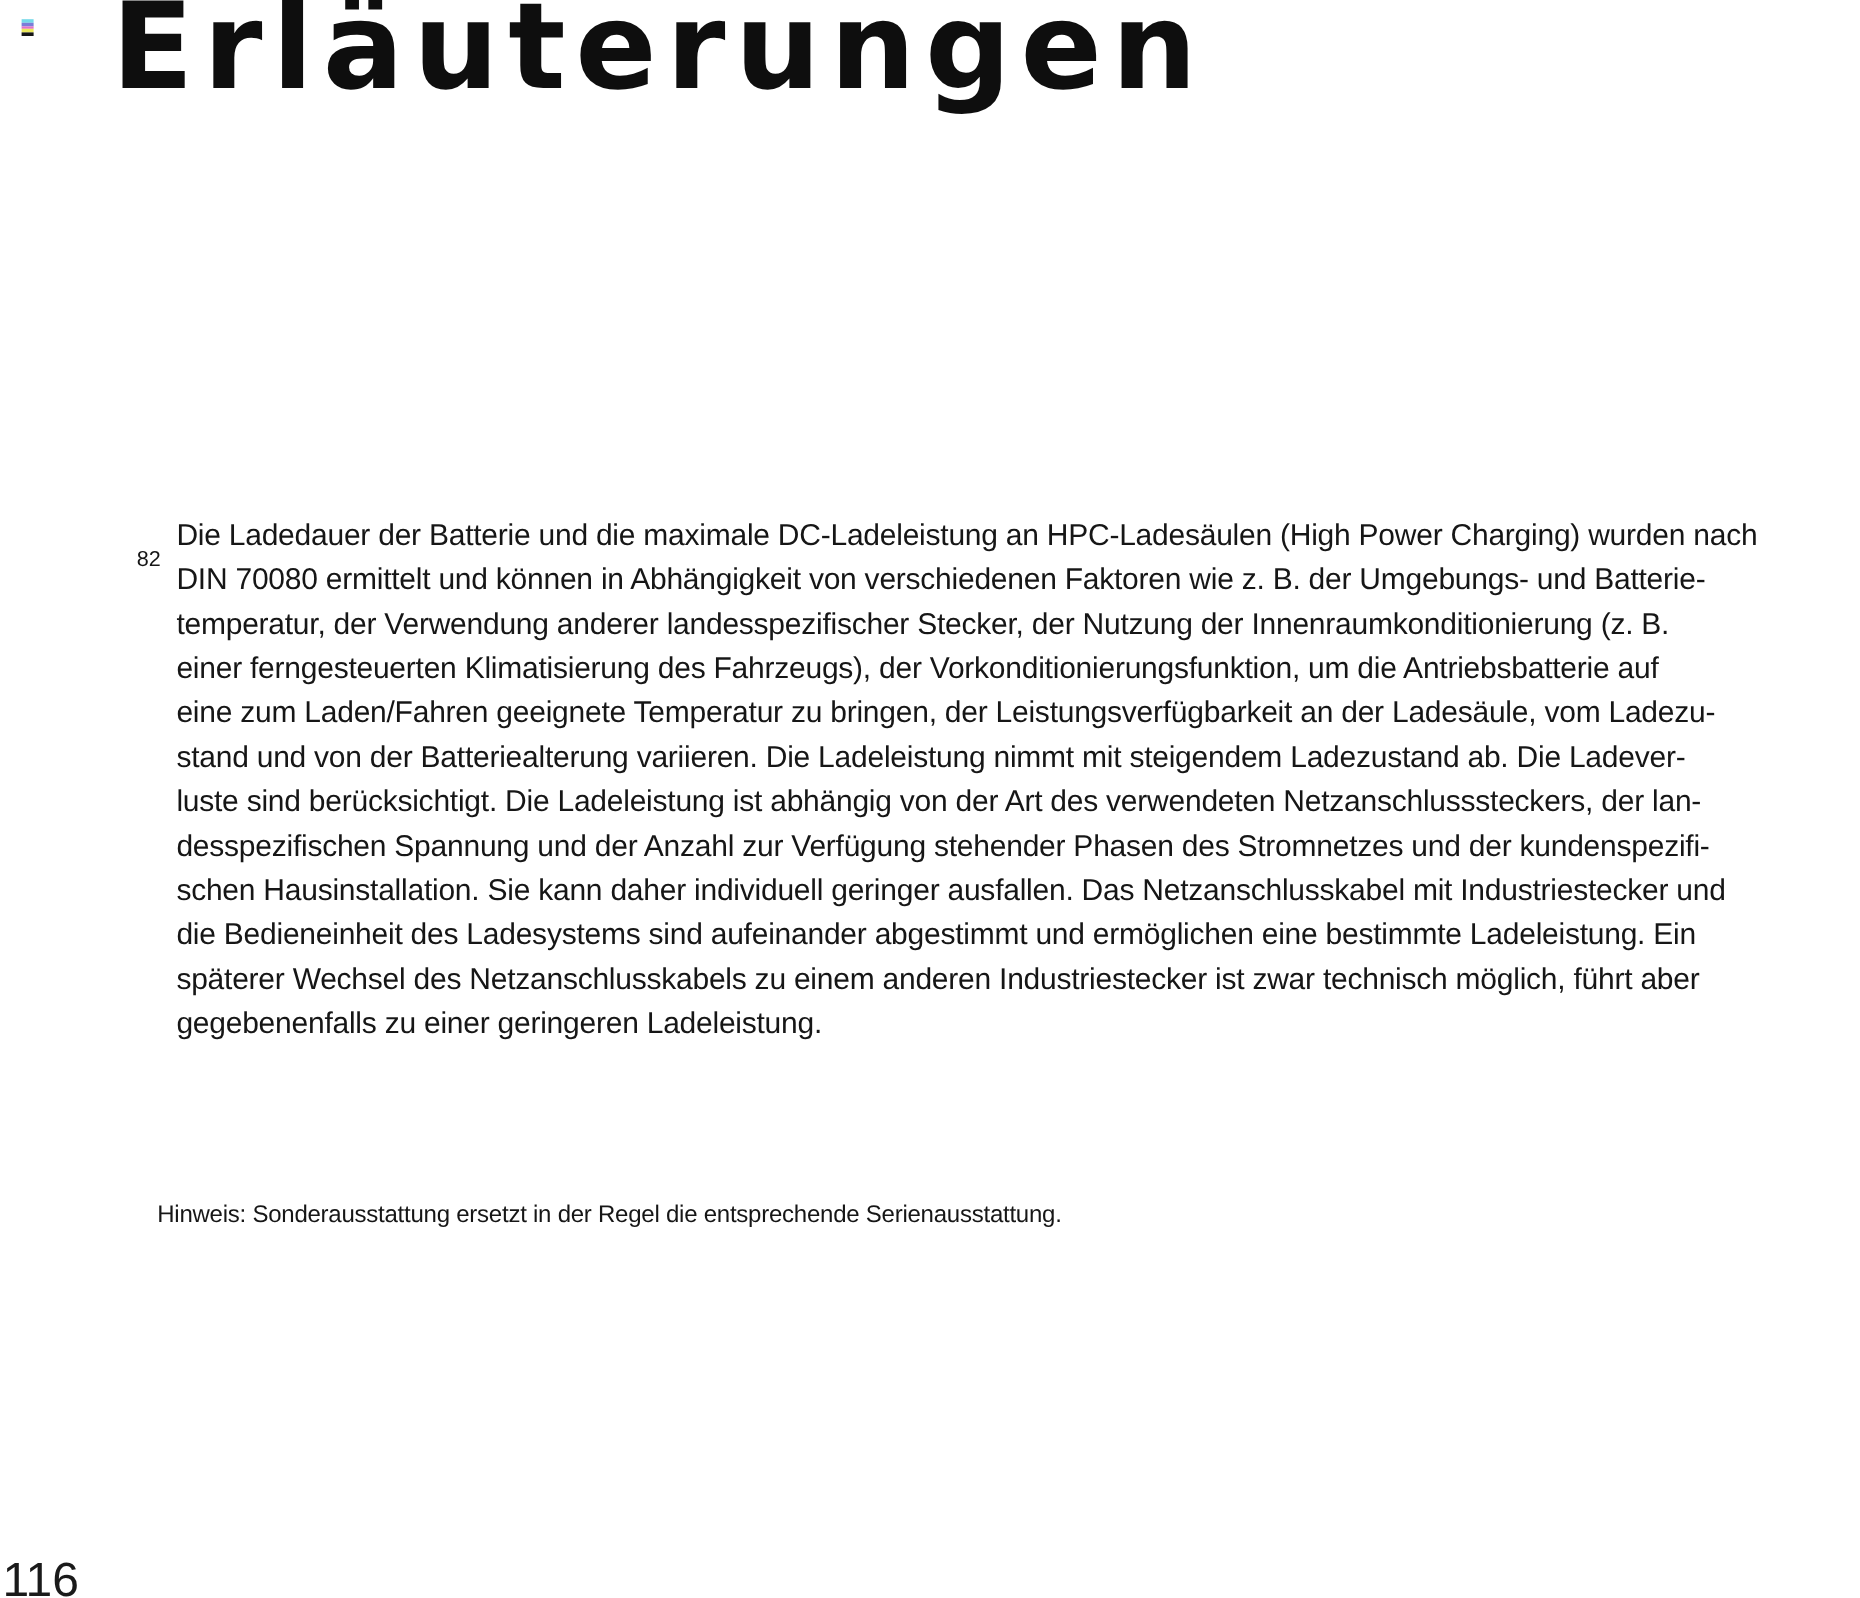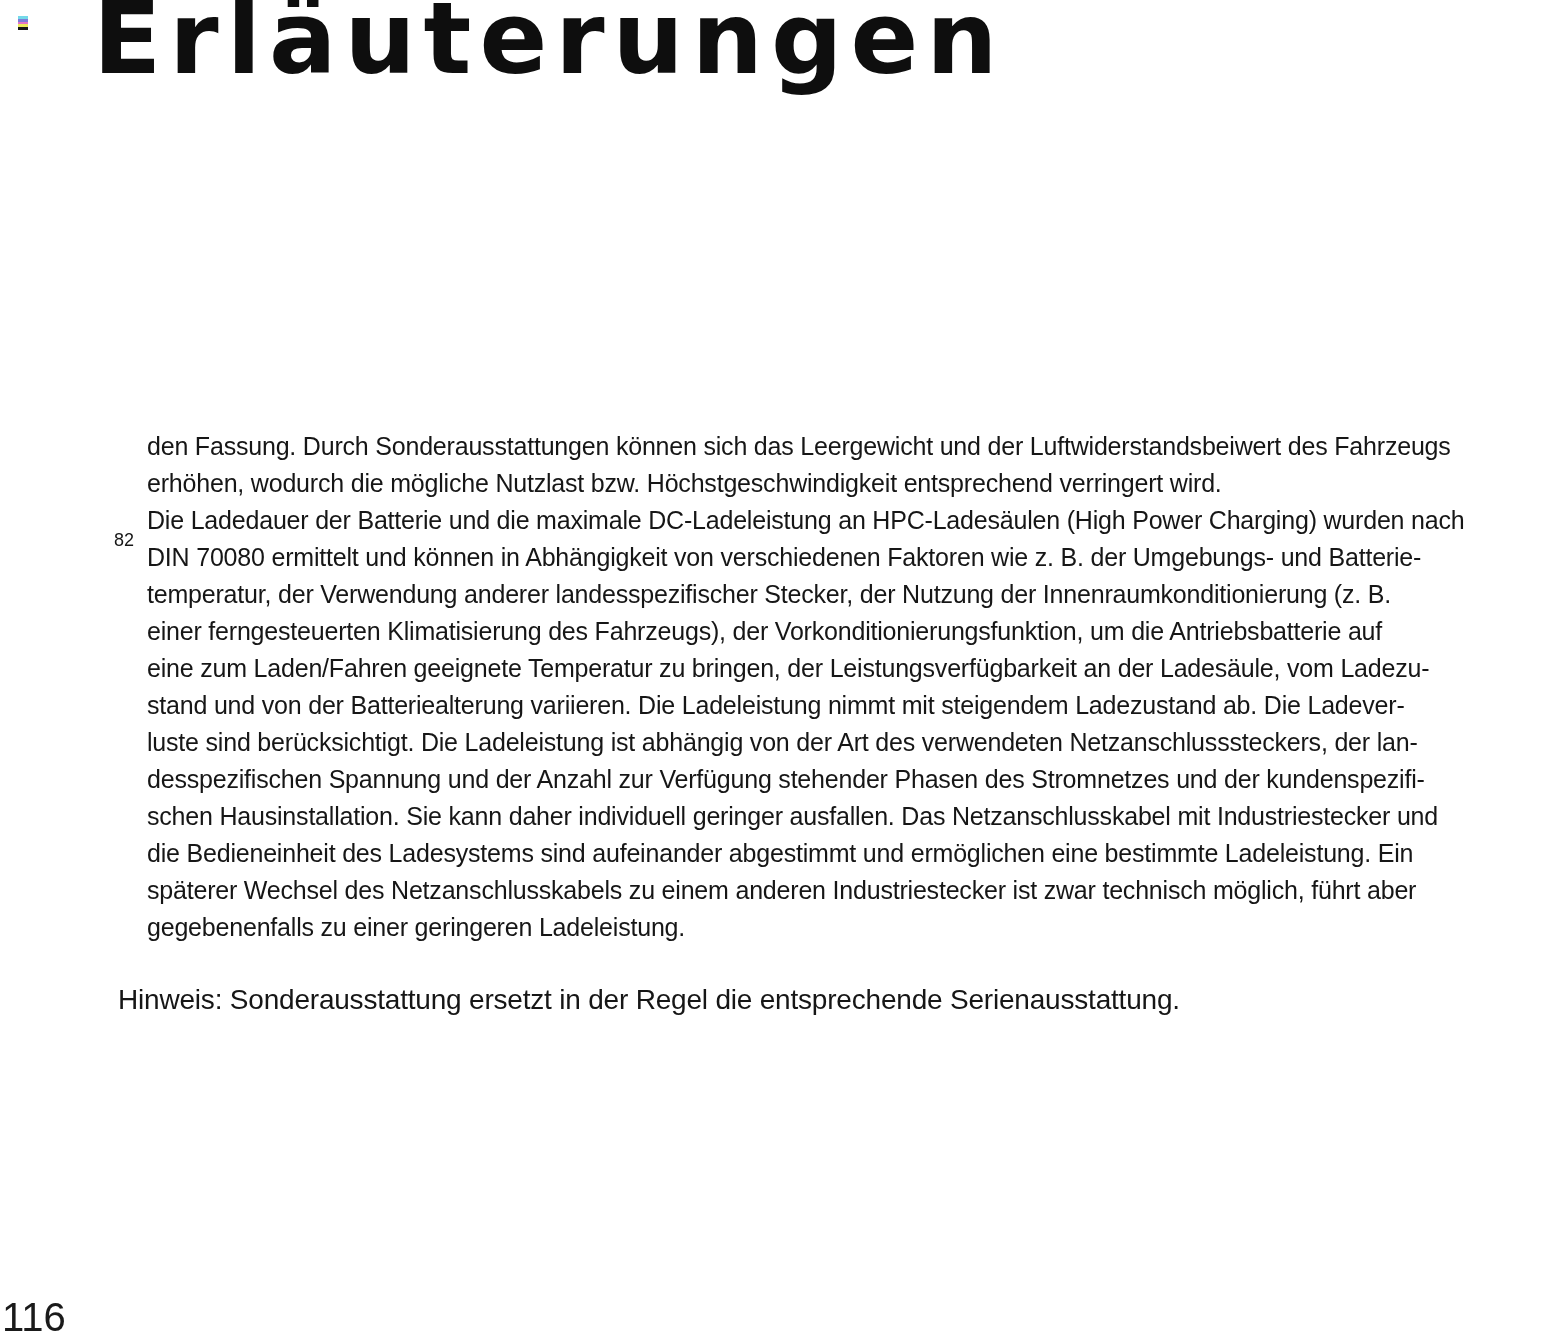"den Fassung. Durch Sonderausstattungen" p { html: <p>den Fassung. Durch Sonderausstattungen können sich das Leergewicht und der Luftwiderstandsbeiwert des Fahrzeugs erhöhen, wodurch die mögliche Nutzlast bzw. Höchstgeschwindigkeit entsprechend verringert wird.</p> -> none }
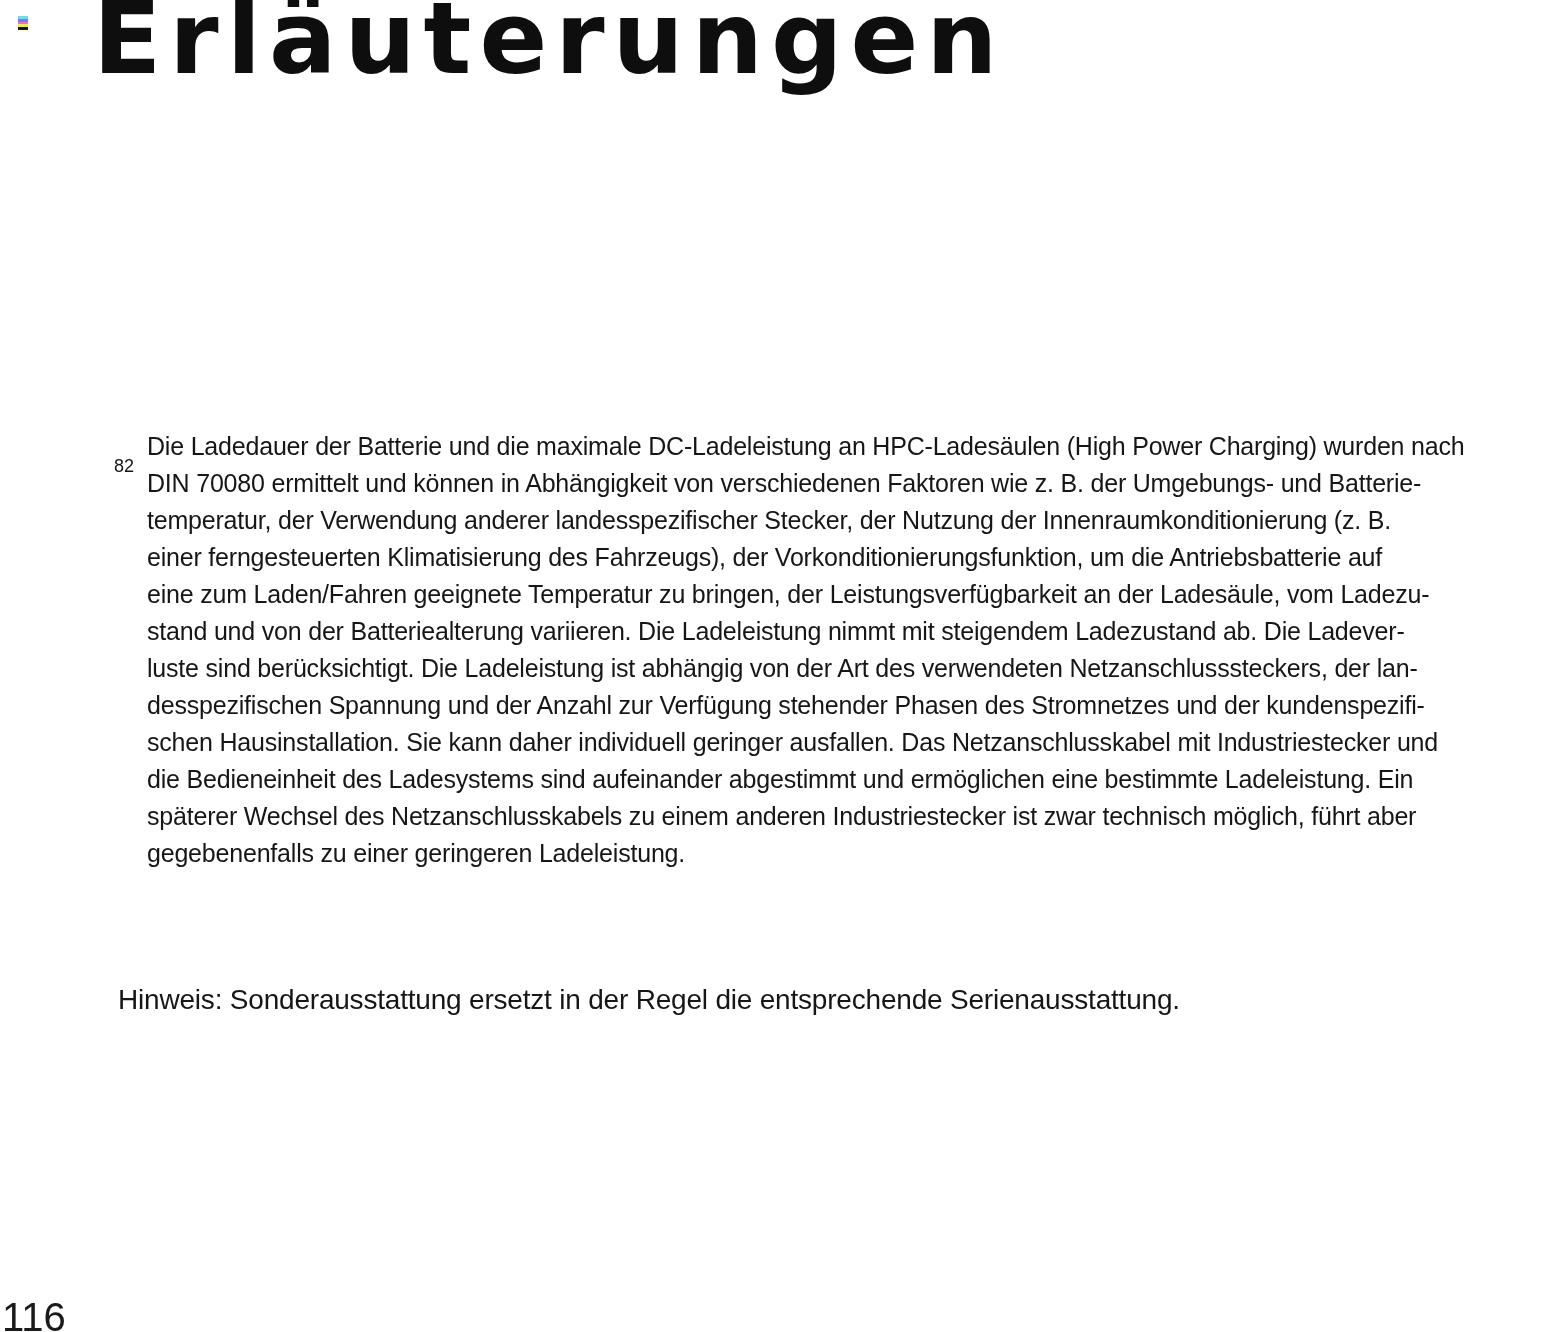"Hinweis: Sonderausstattung ersetzt in" .note { font-size: 28px -> 20px; margin: 0 -> 13px }
